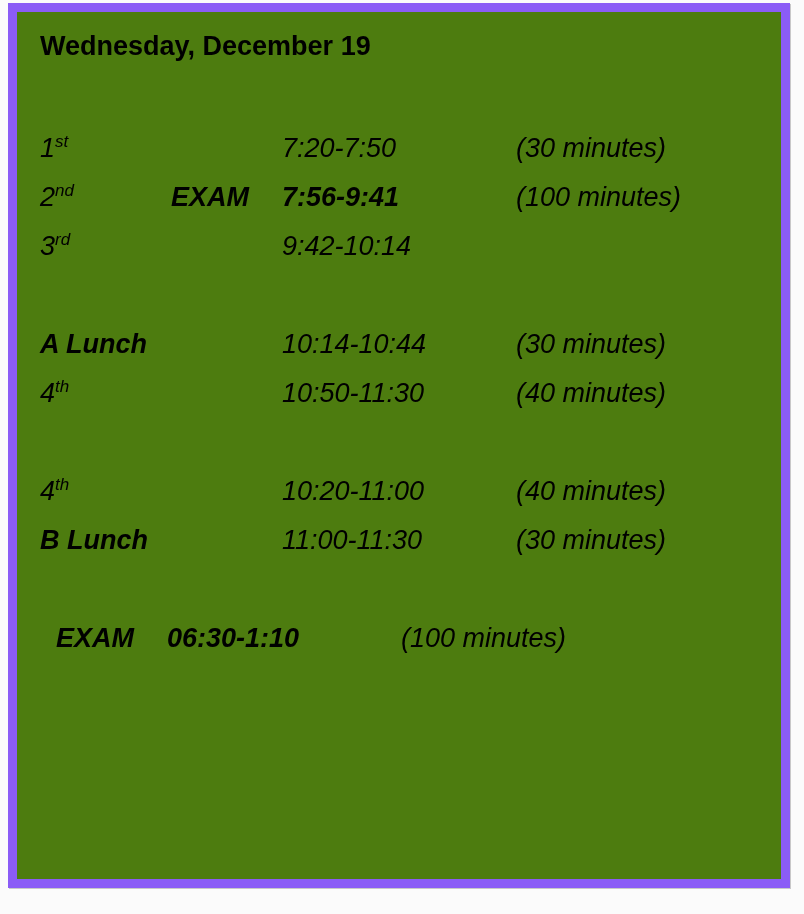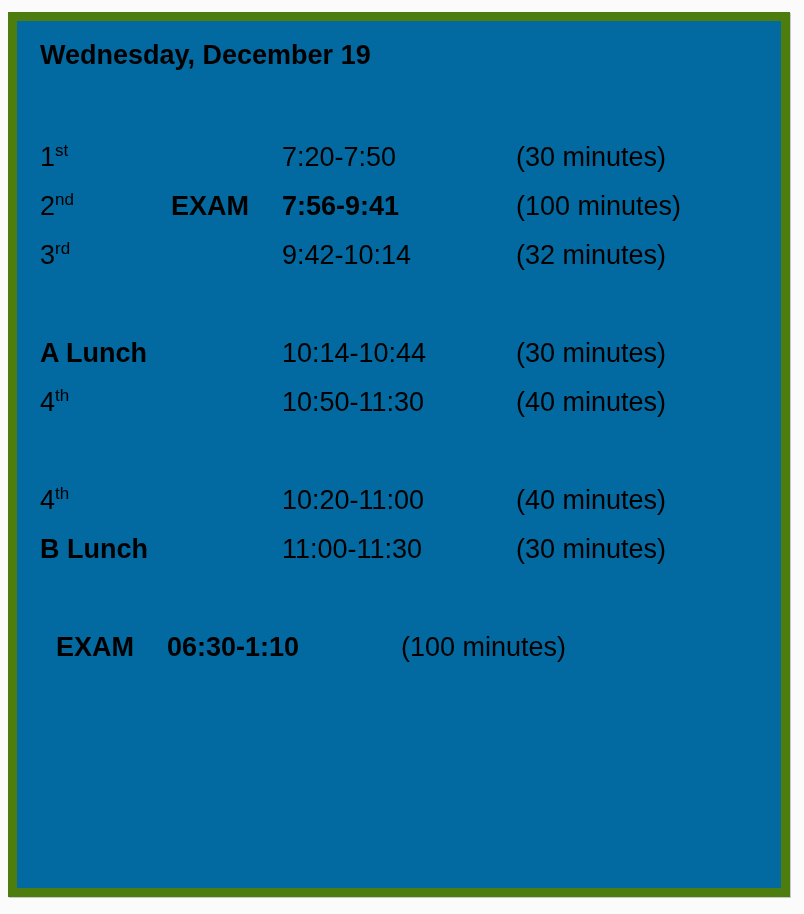"Wednesday, December 19" .schedule-box { background: #0369a1 -> #4d7c0f; border: 9px solid #4d7c0f -> 9px solid #8b5cf6; top: 12px -> 3px }
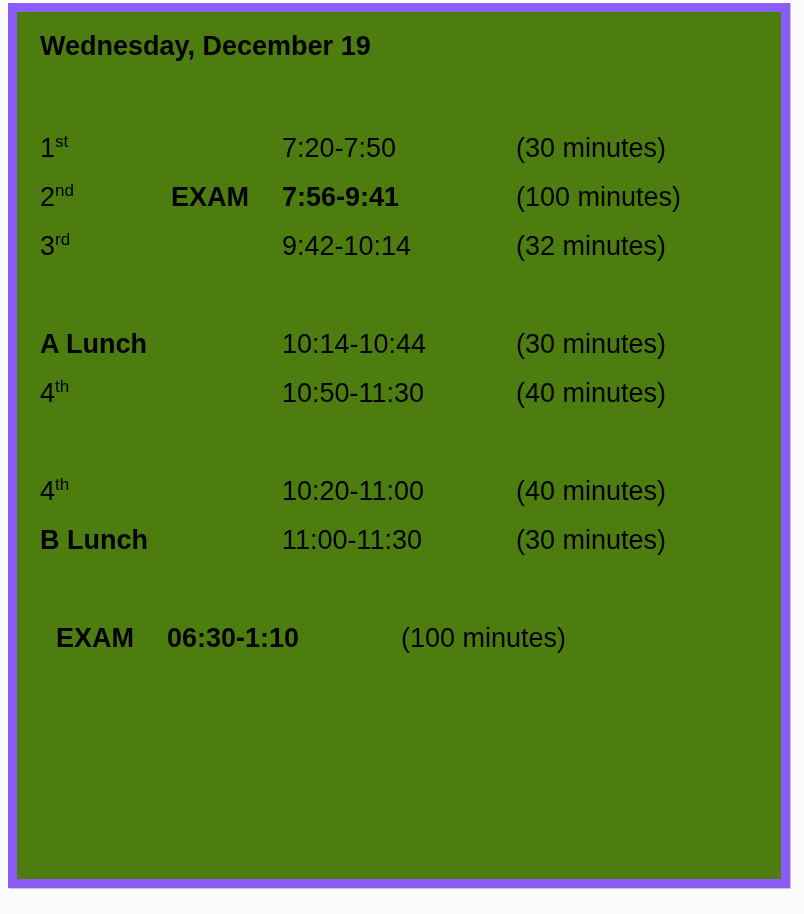"1st" .row { font-style: none -> italic }
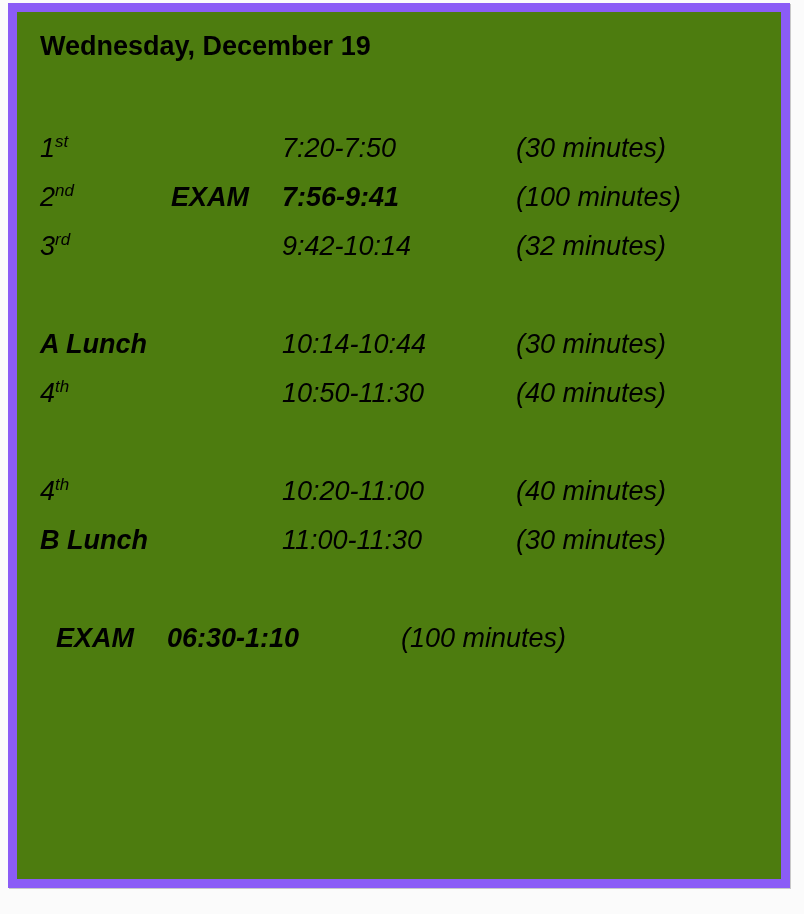"(32 minutes)" span.cell-duration { html: <span>(32 minutes)</span> -> none }
